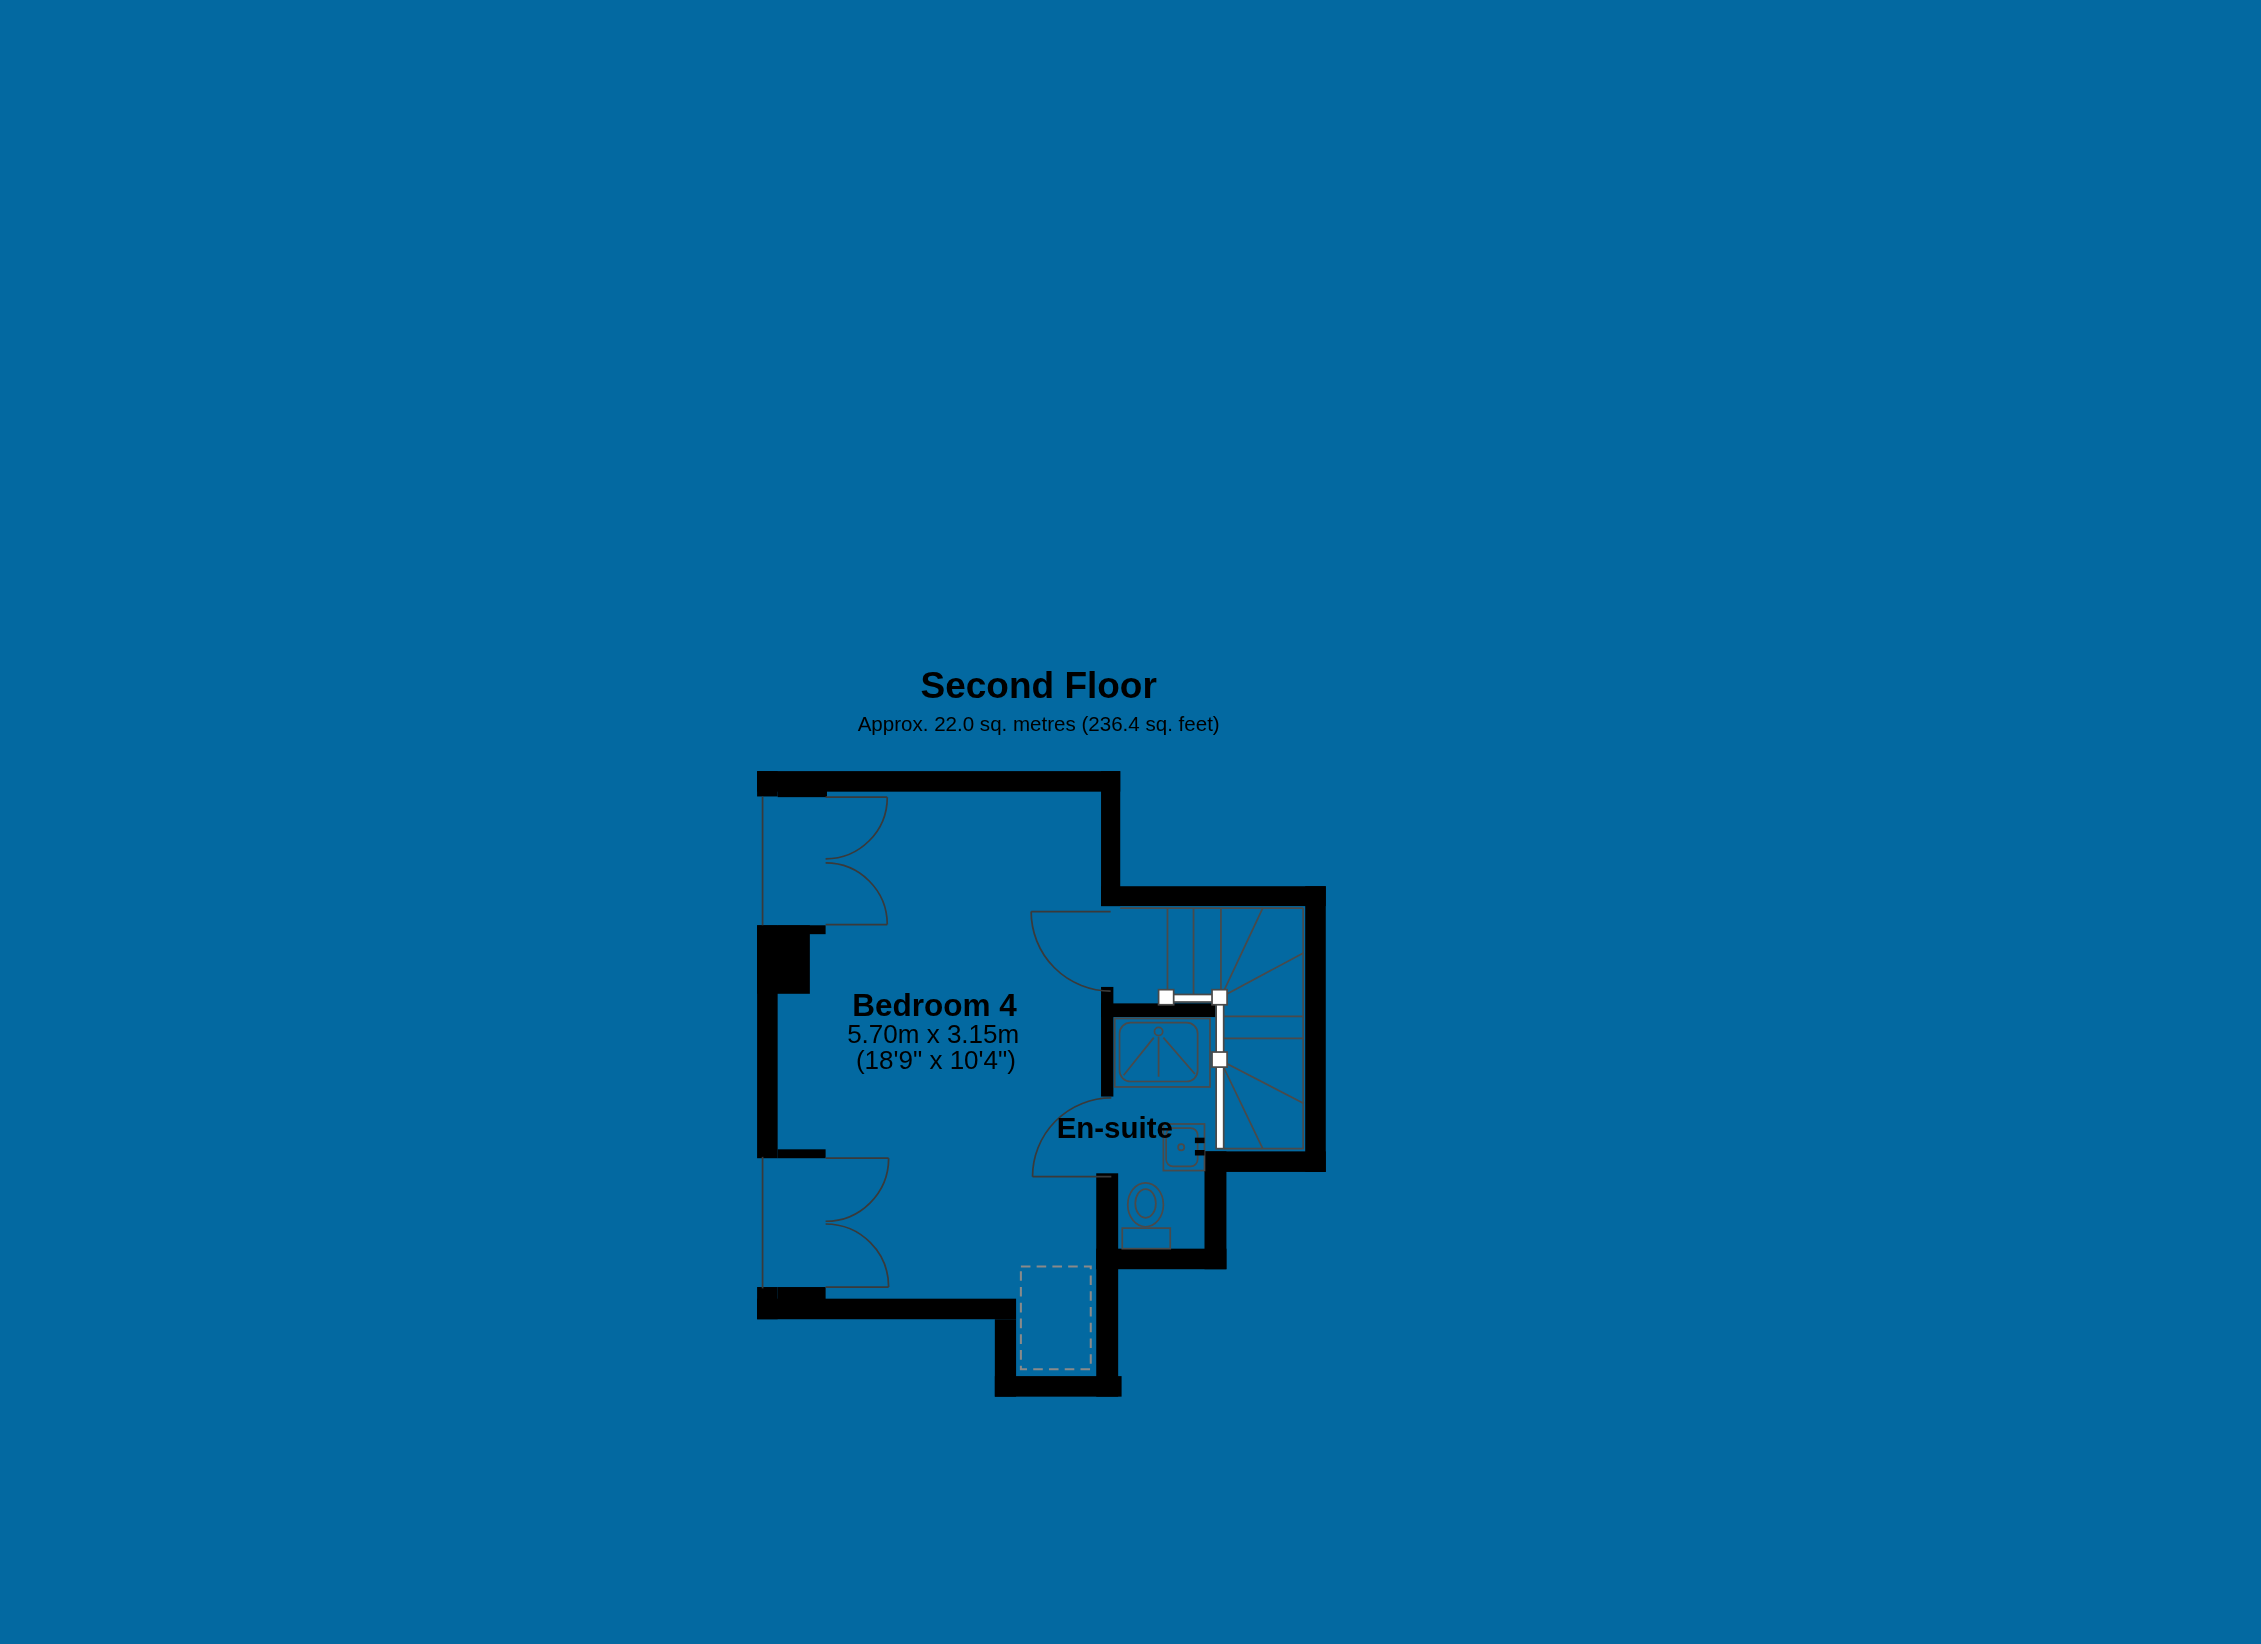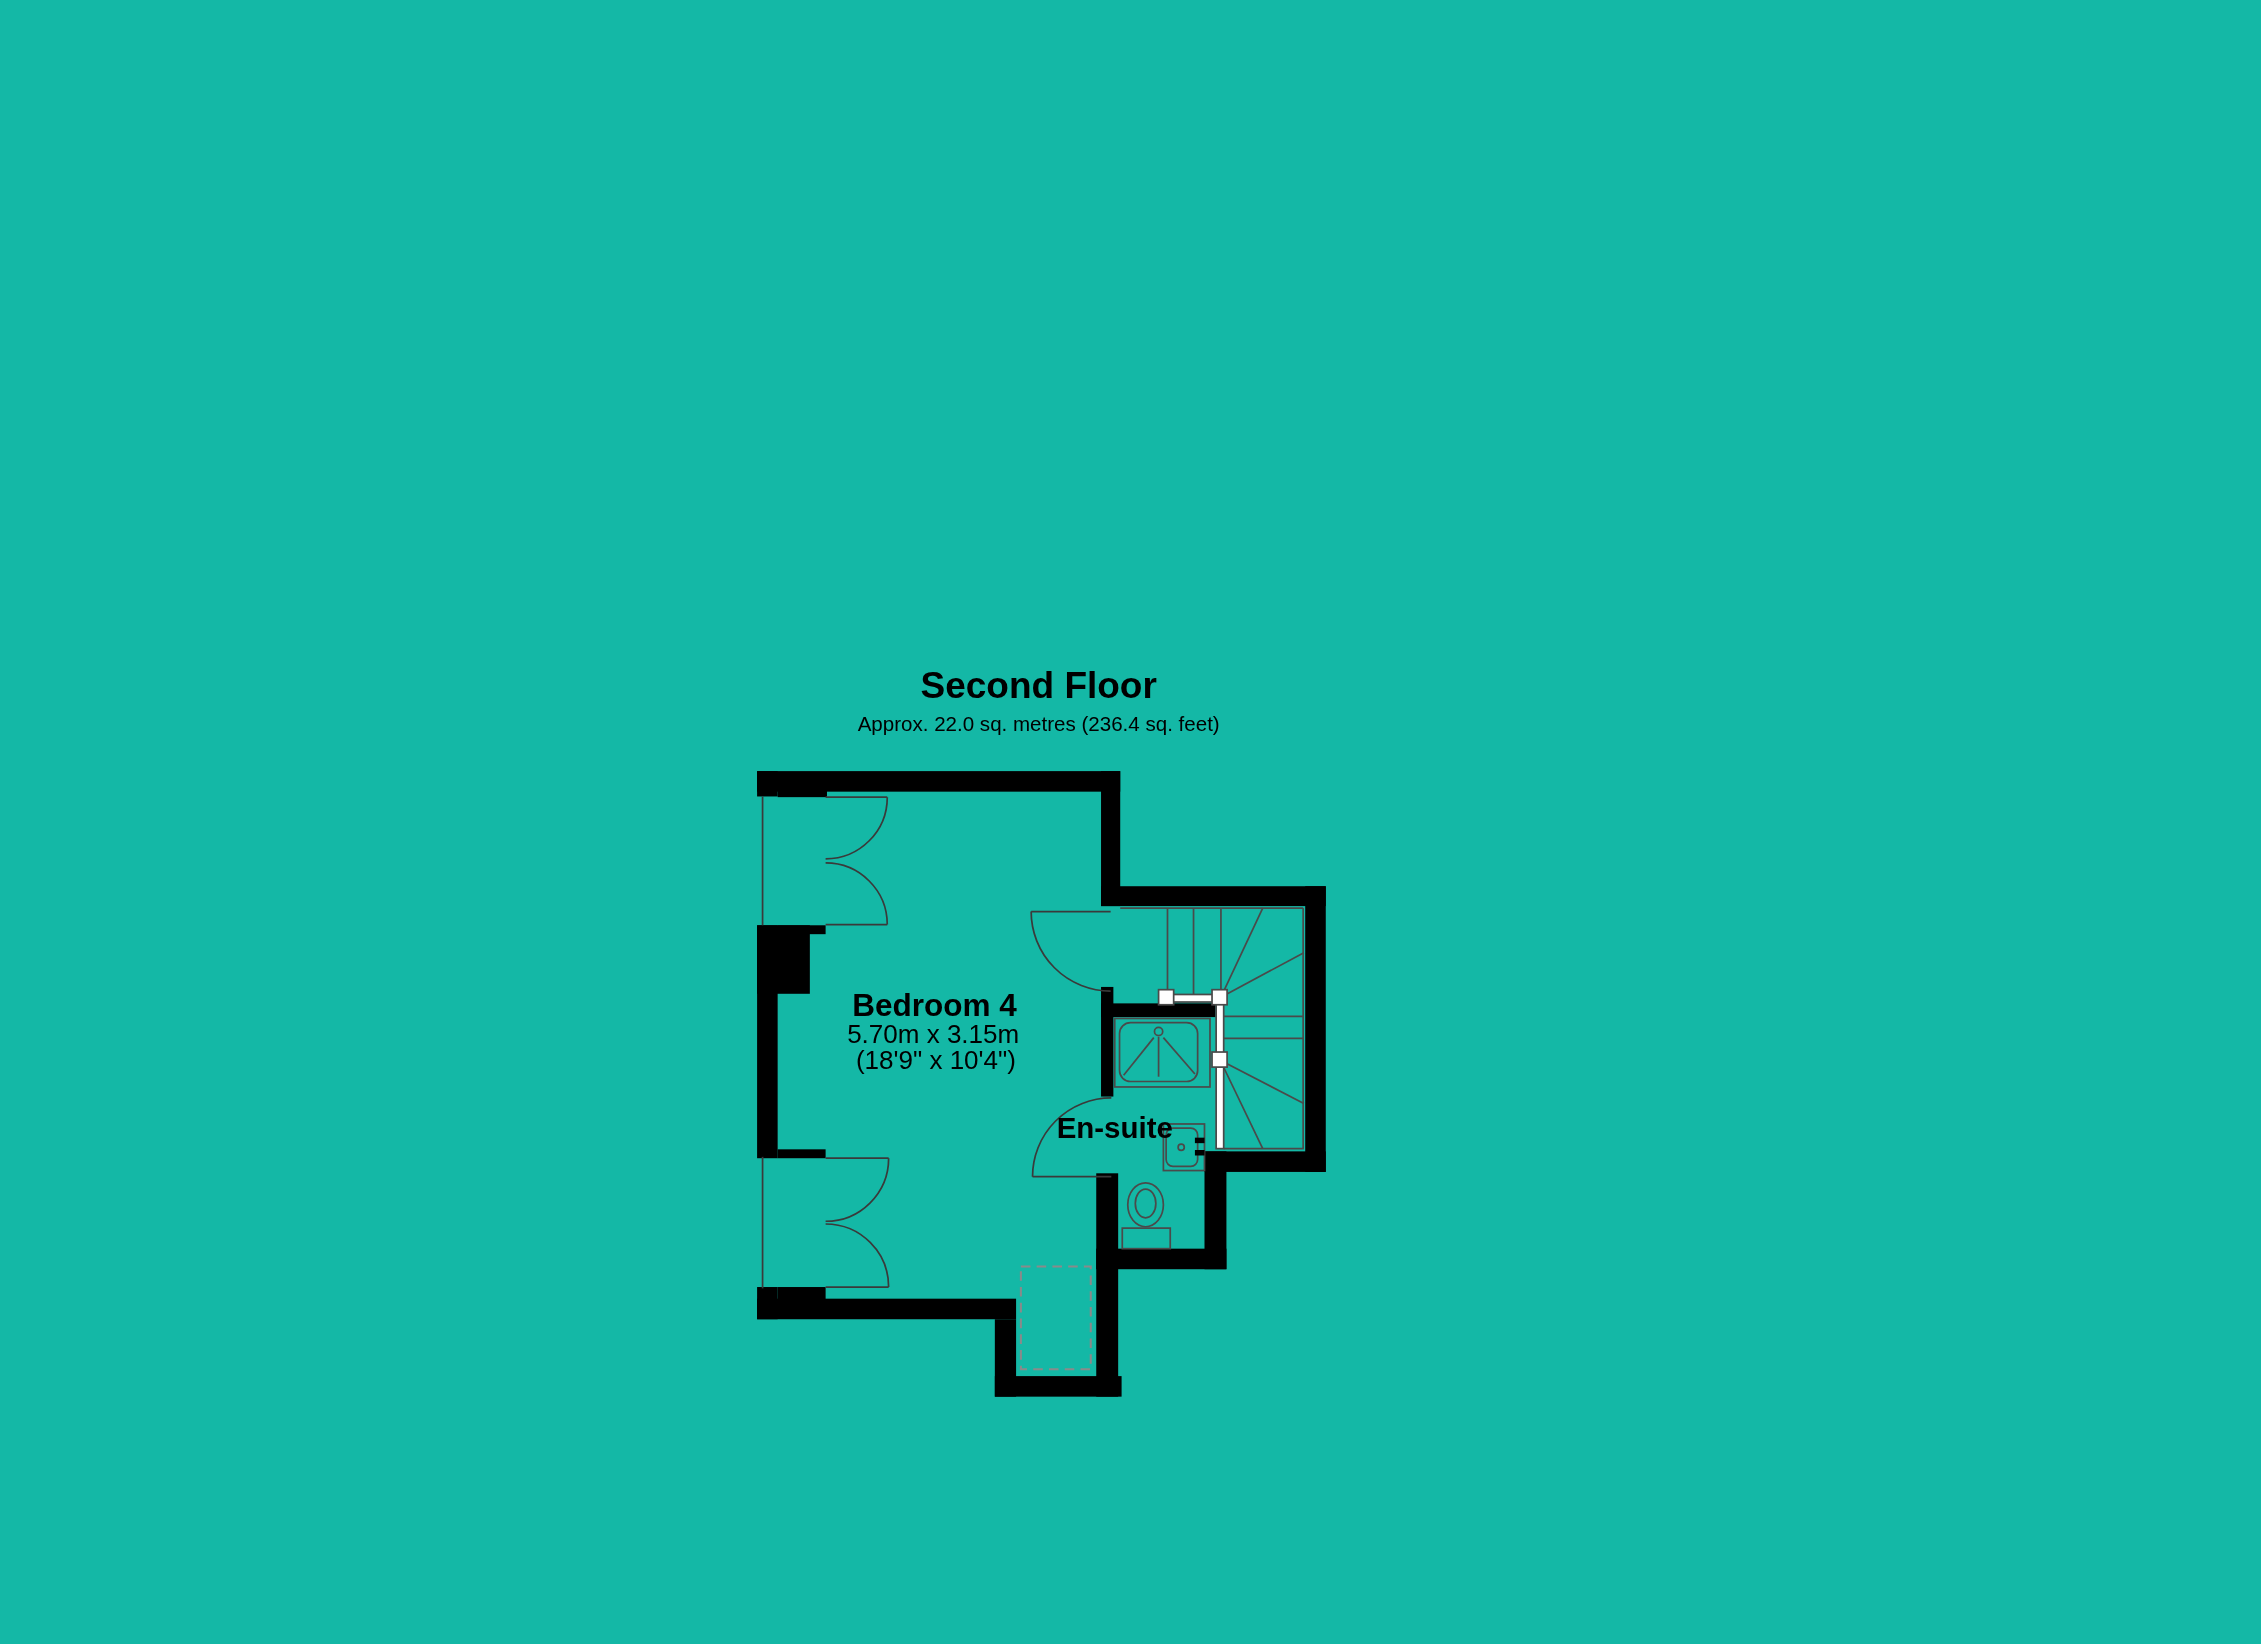"Second Floor" .page { background: #14b8a6 -> #0369a1 }
